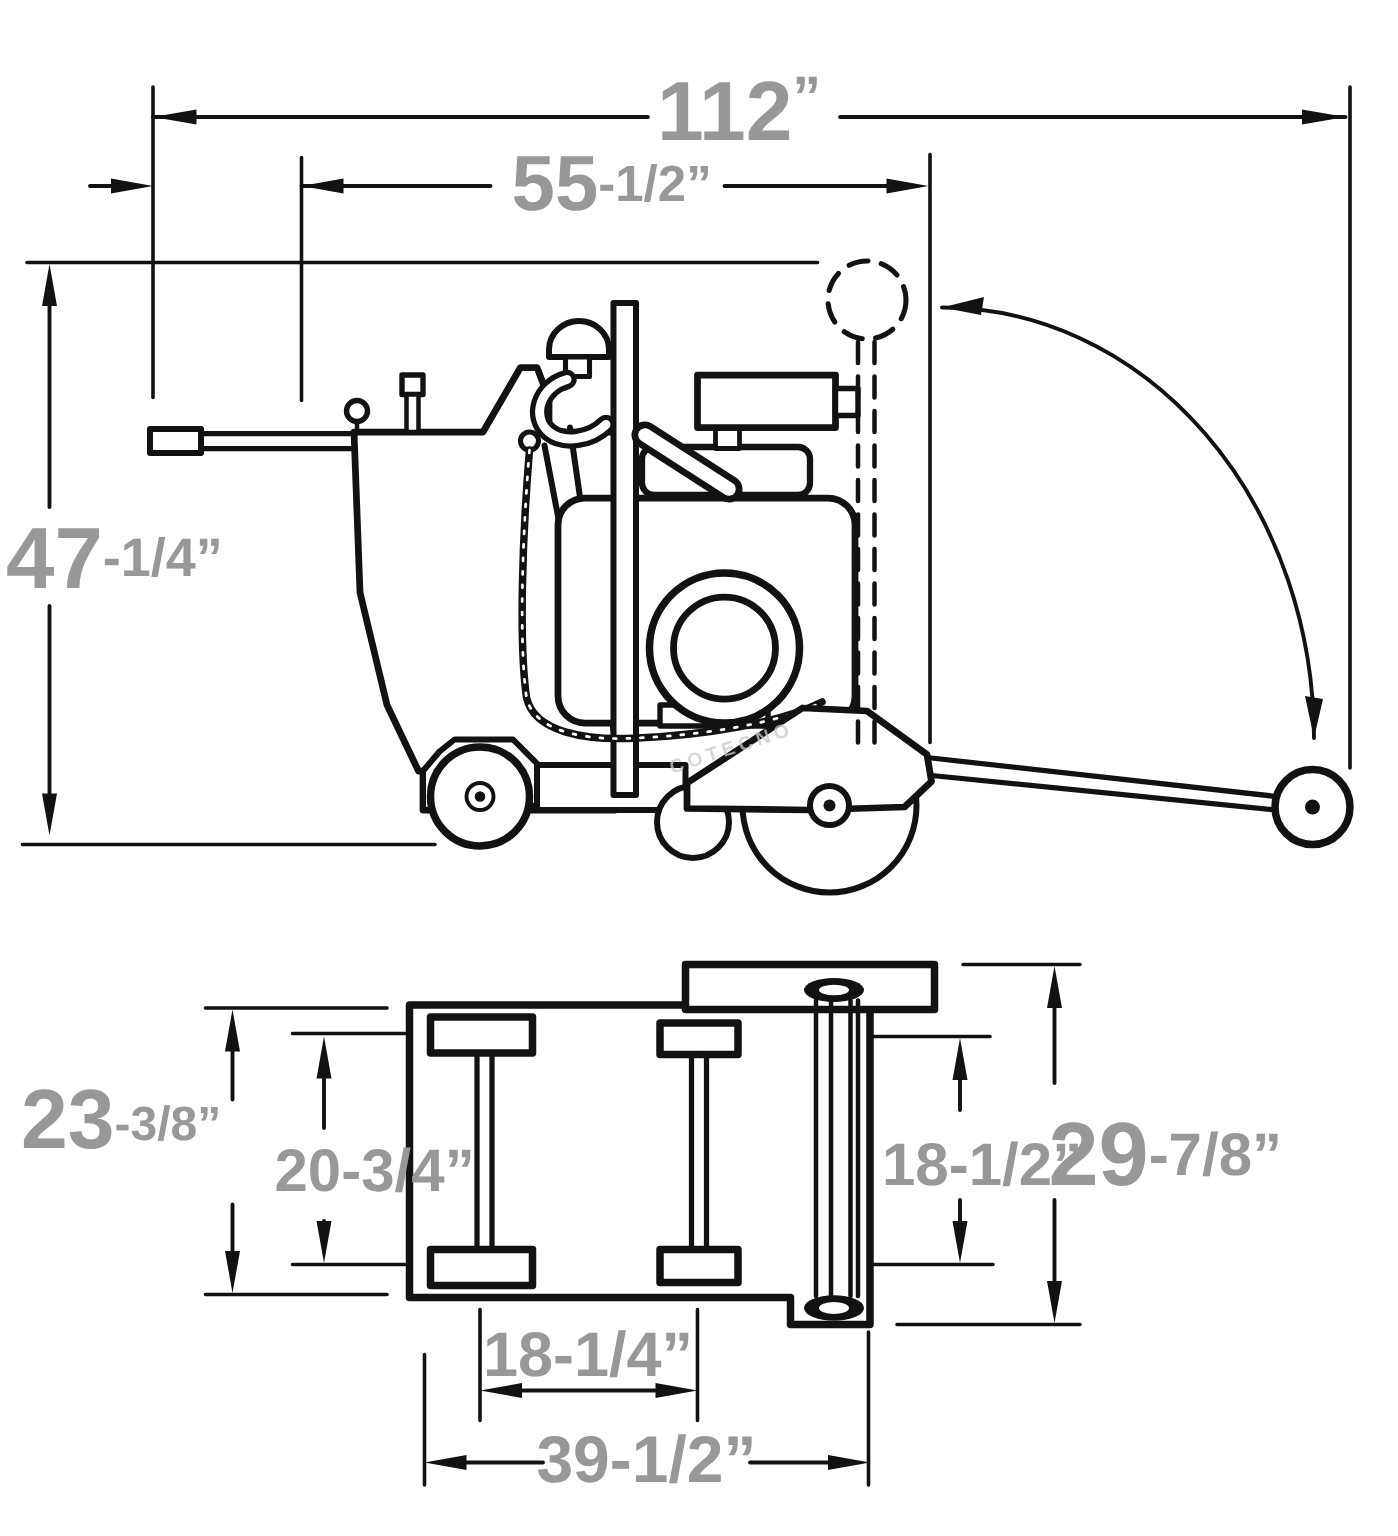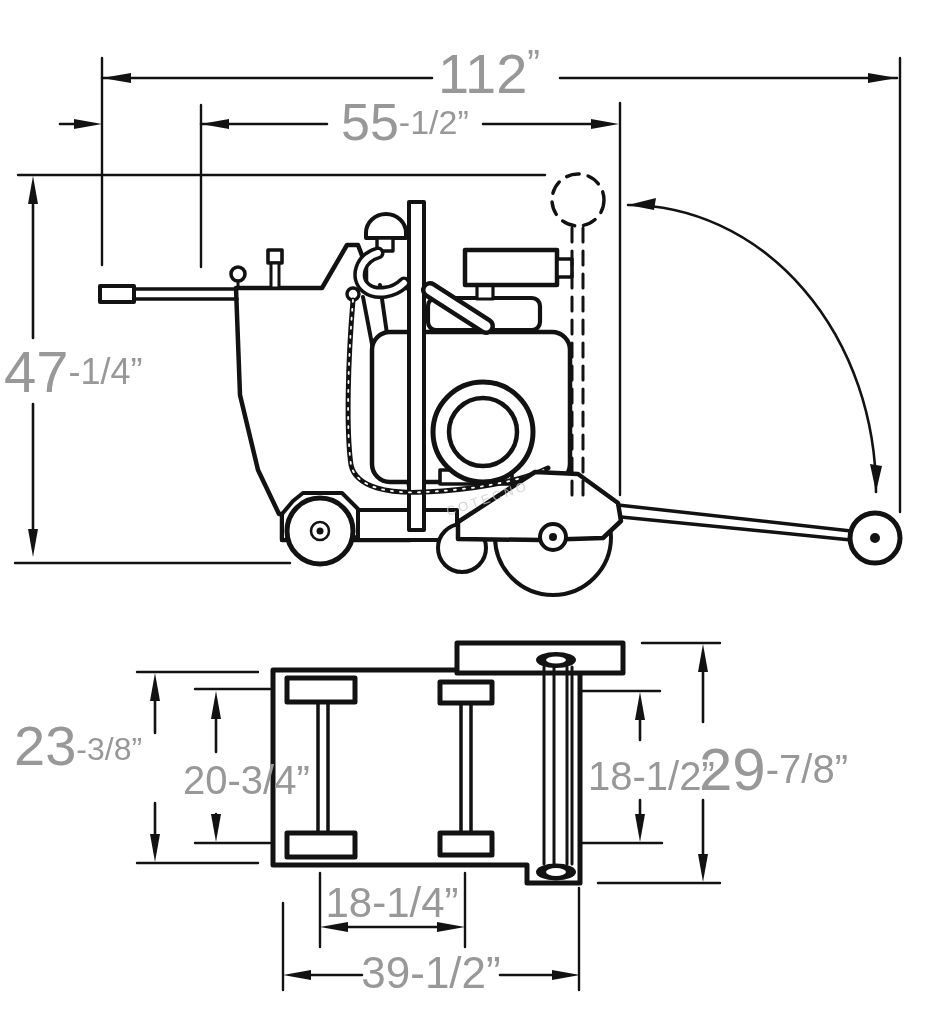"112”" .page { font-weight: none -> bold }
